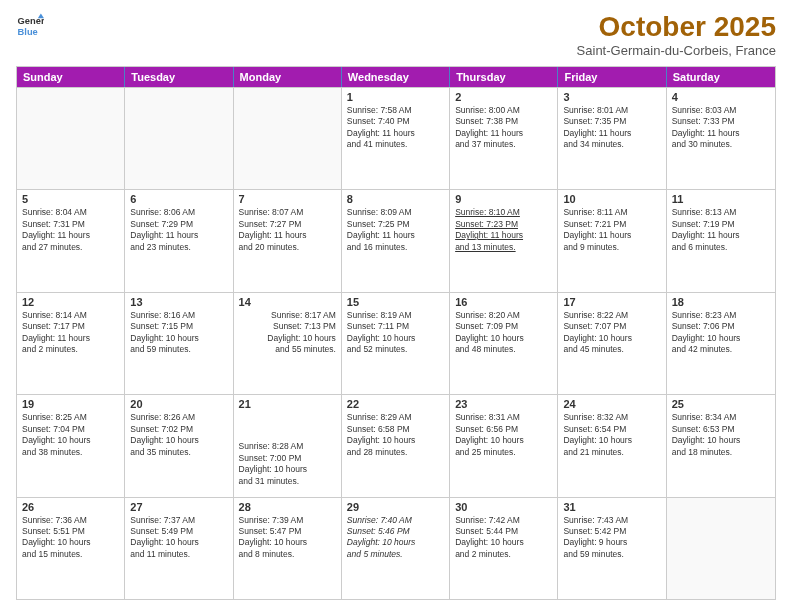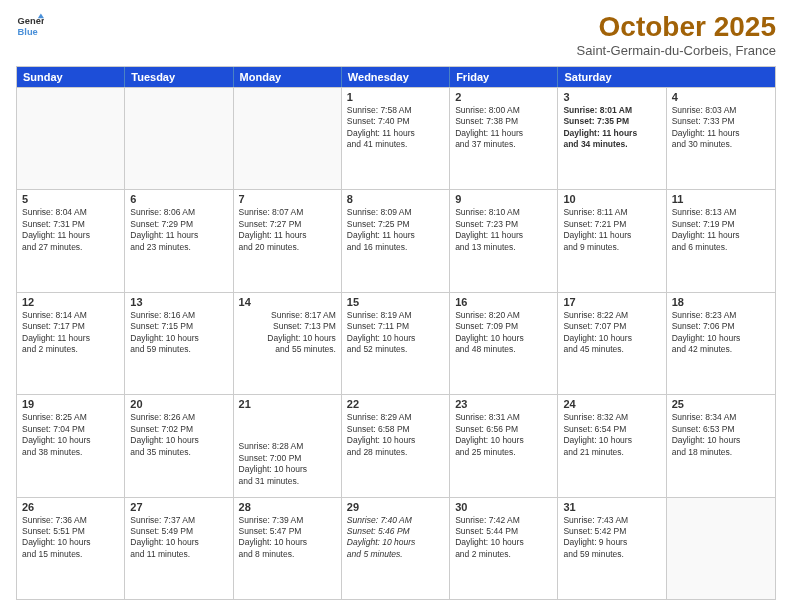"Sunday" .cal-header { background: #1d4ed8 -> #a21caf }
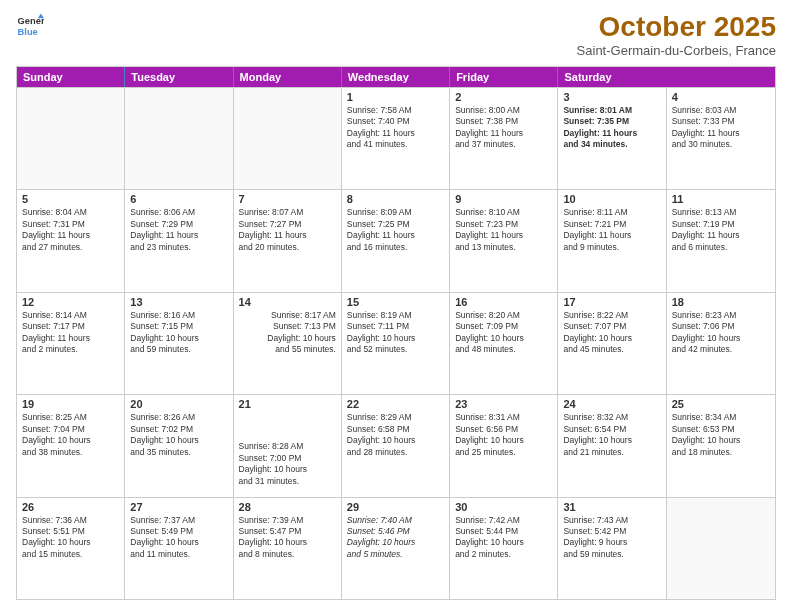"Thursday" div.cal-header-cell { html: none -> <div>Thursday</div> }
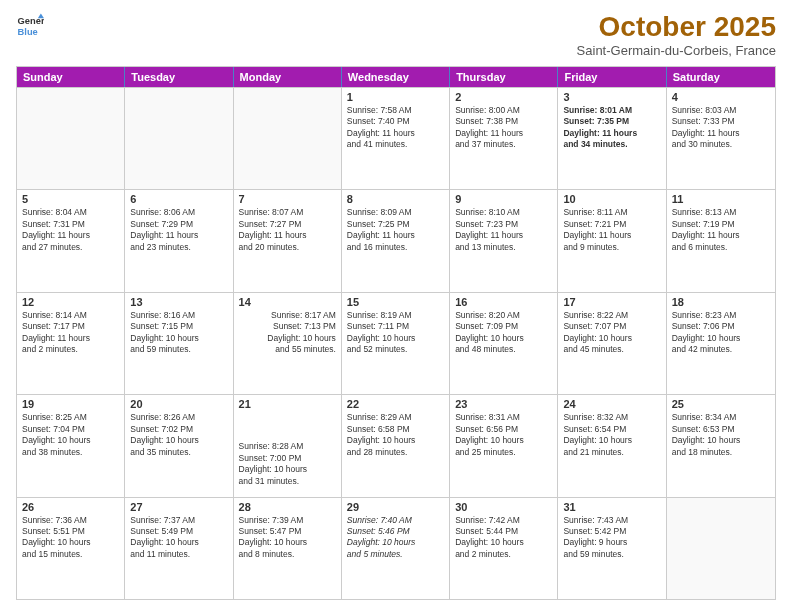"Sunrise: 8:01 AM" div.cell-text { font-weight: bold -> none }
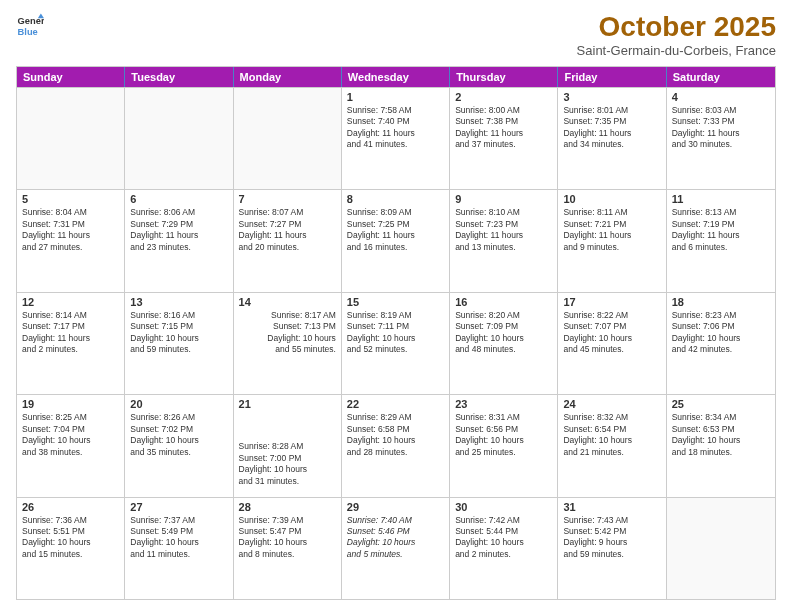"Sunrise: 8:10 AM" div.cell-text { text-decoration: none -> underline }
